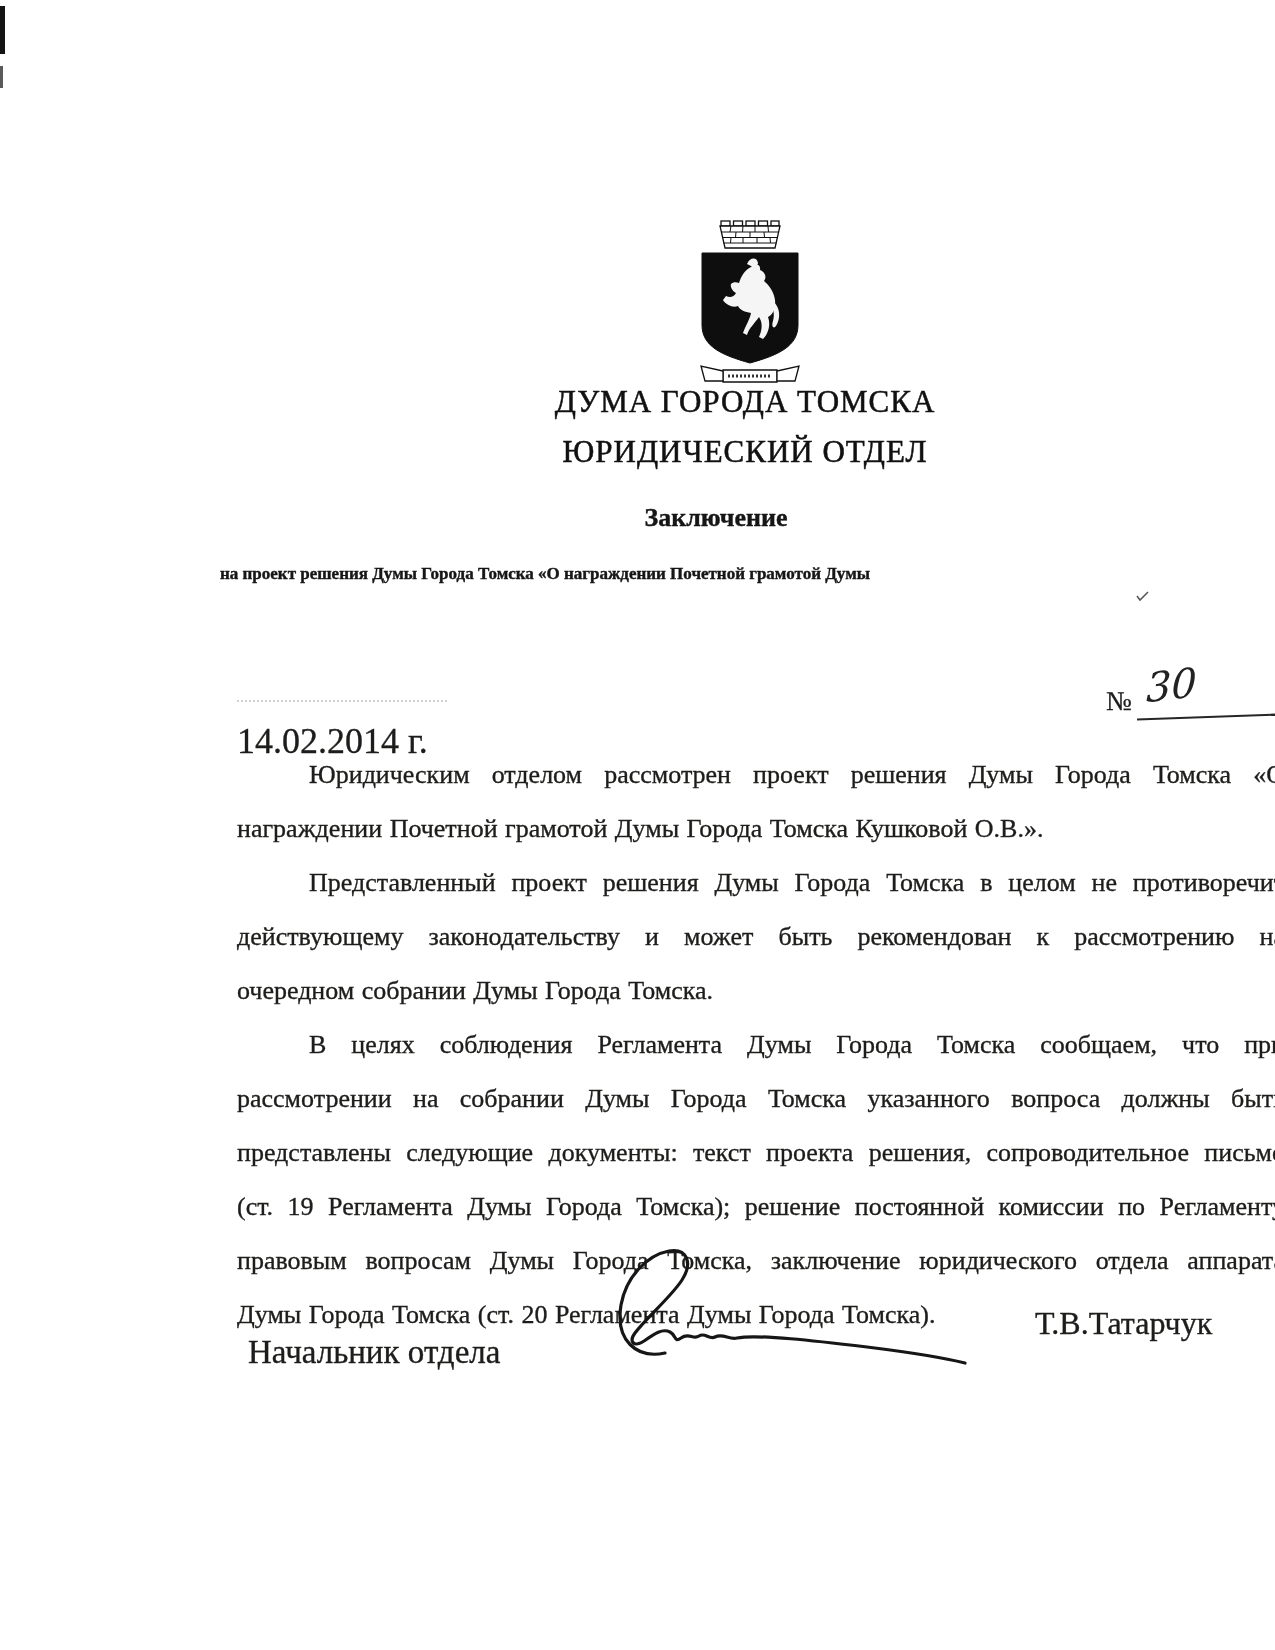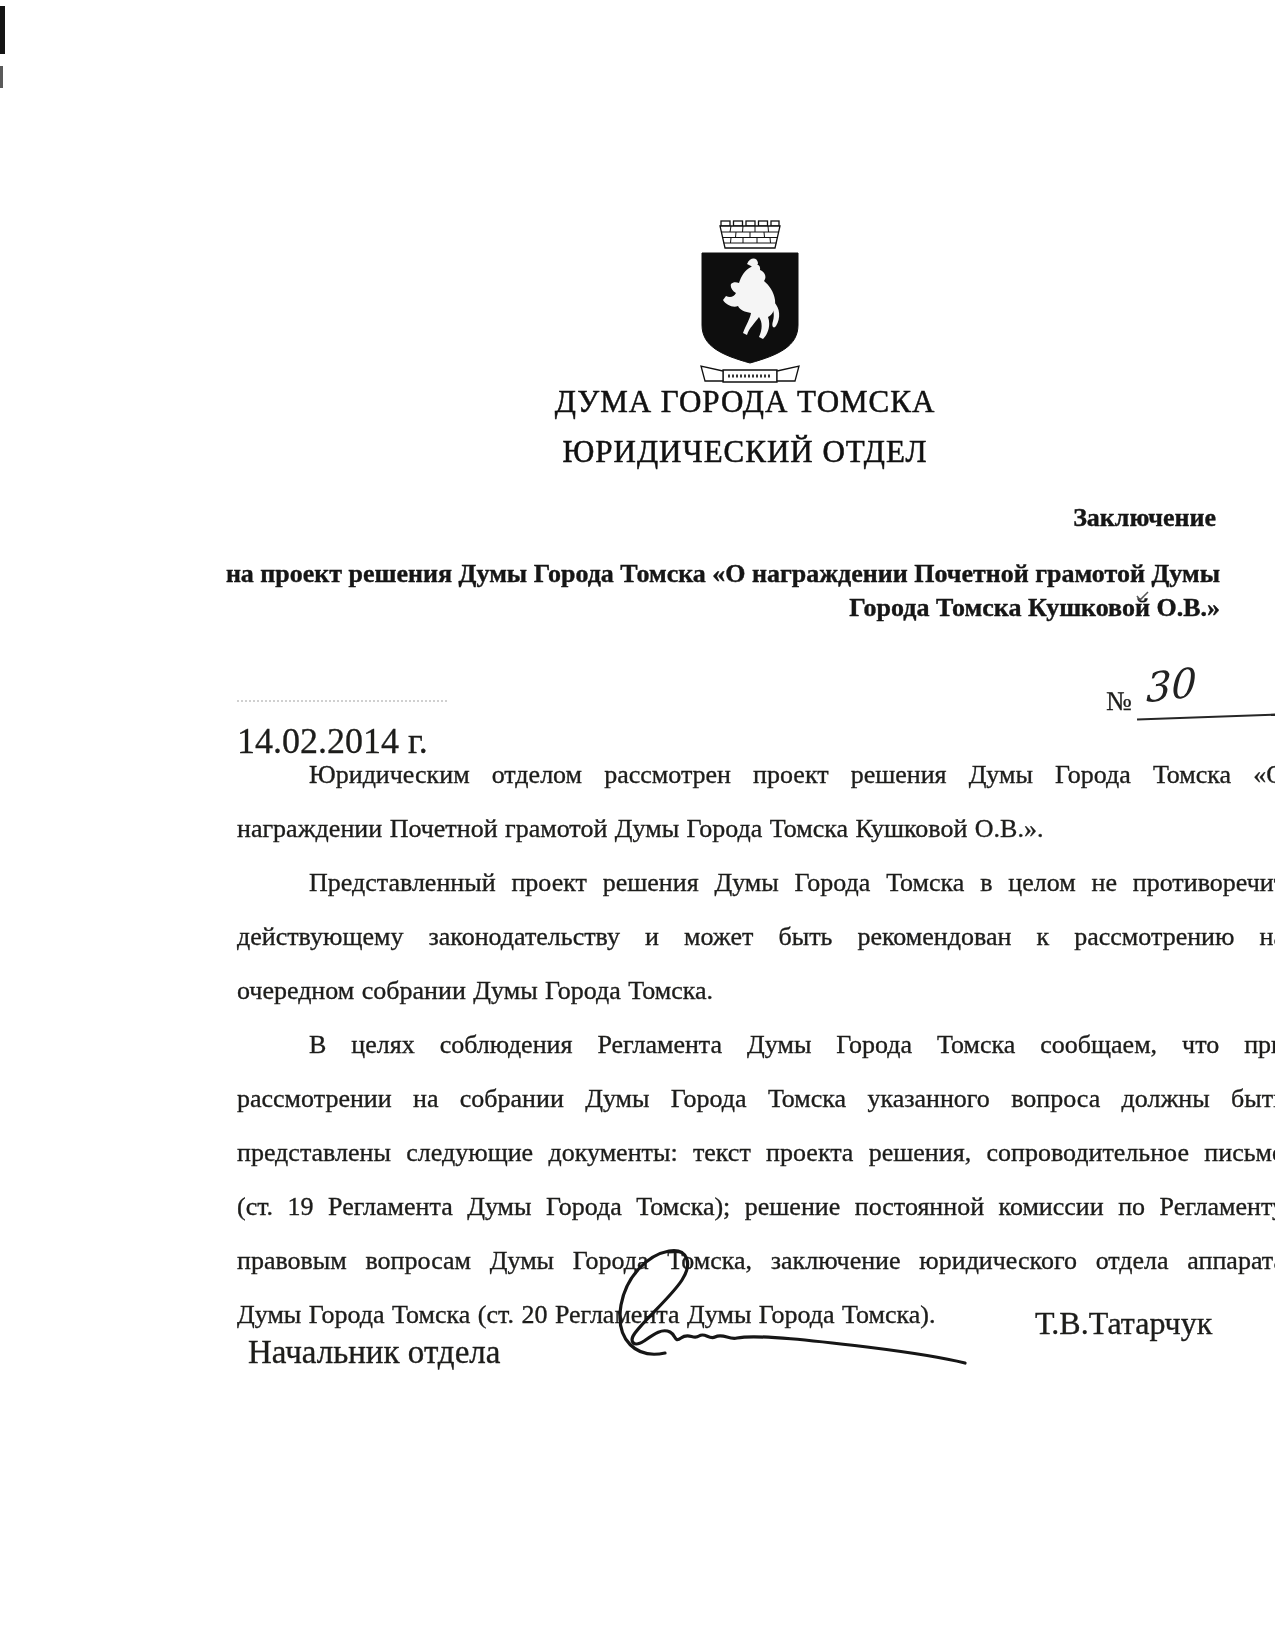"Заключение" .doc-type { text-align: right -> center }
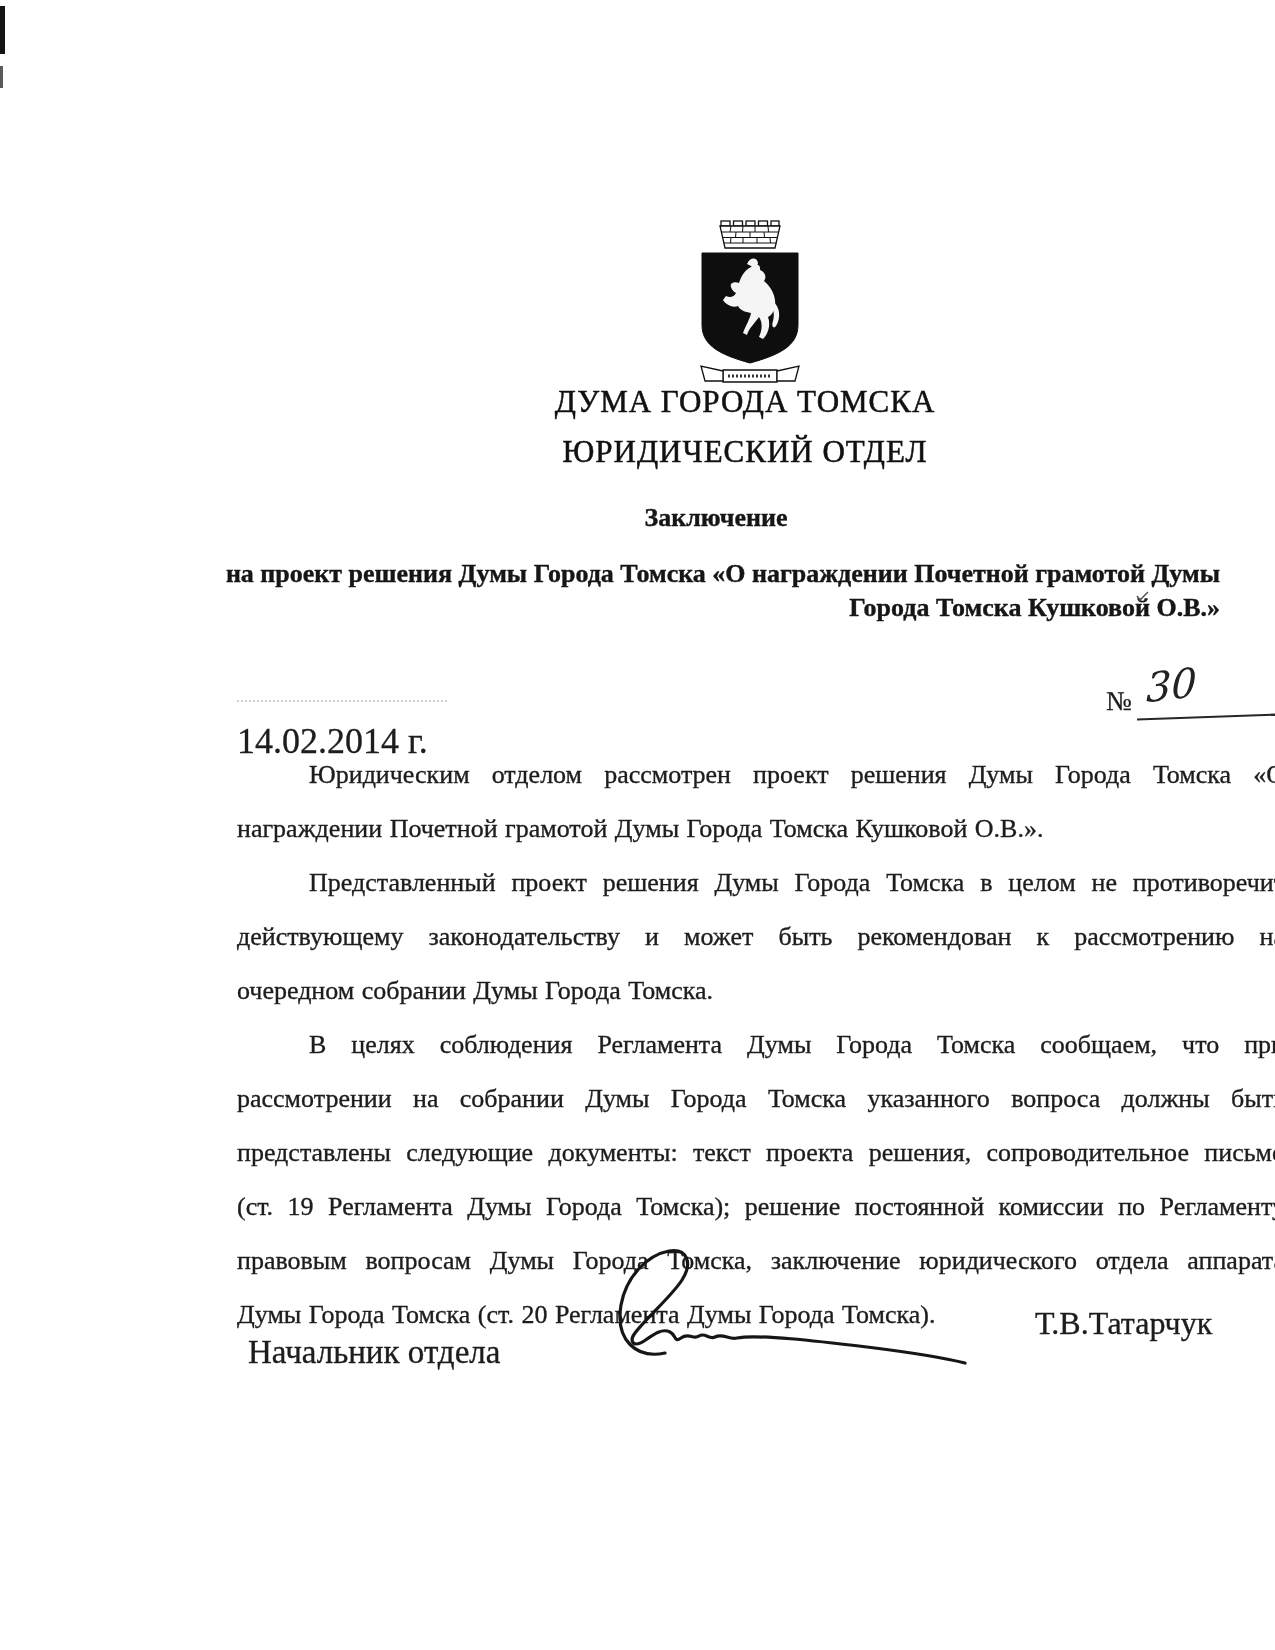"на проект решения Думы Города" .subject { font-size: 26px -> 17px; text-align: right -> left }
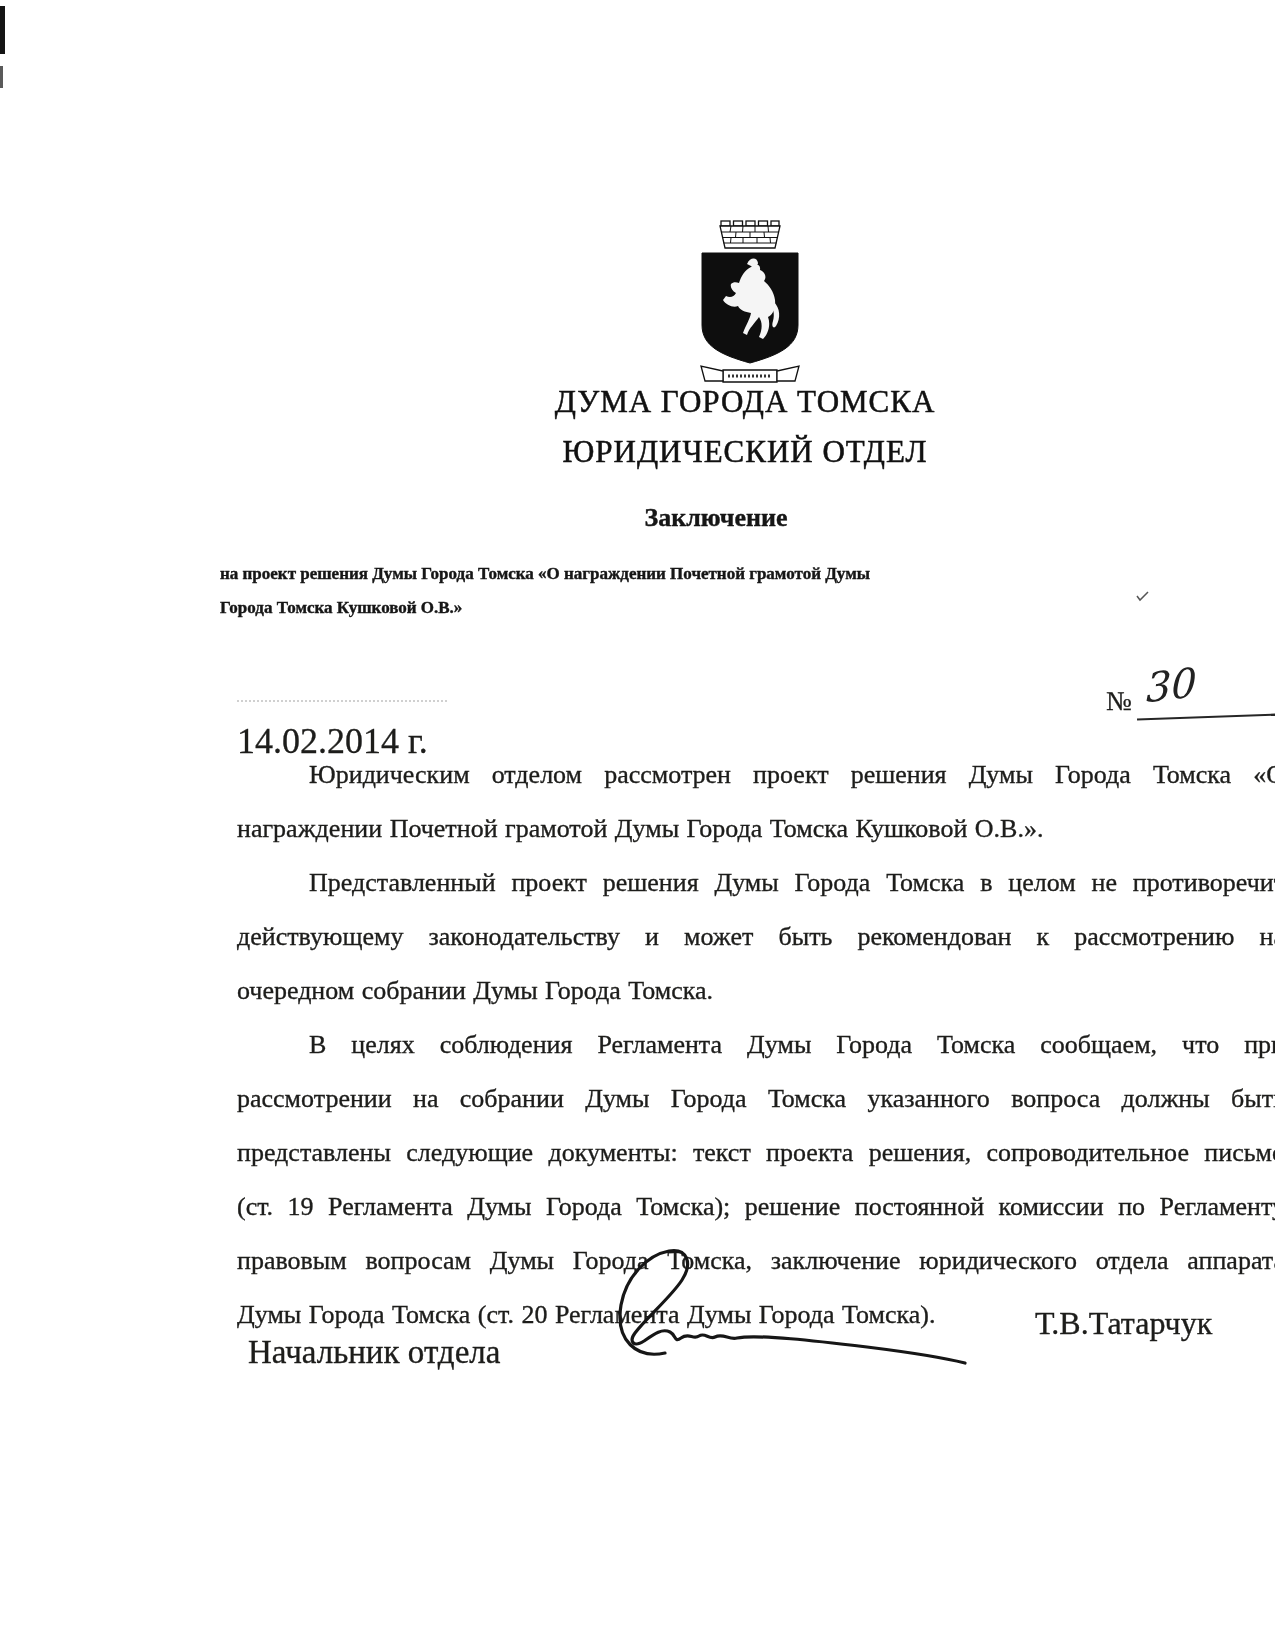"Города Томска Кушковой О.В.»" div.line { html: <div>Города Томска Кушковой О.В.»</div> -> none }
